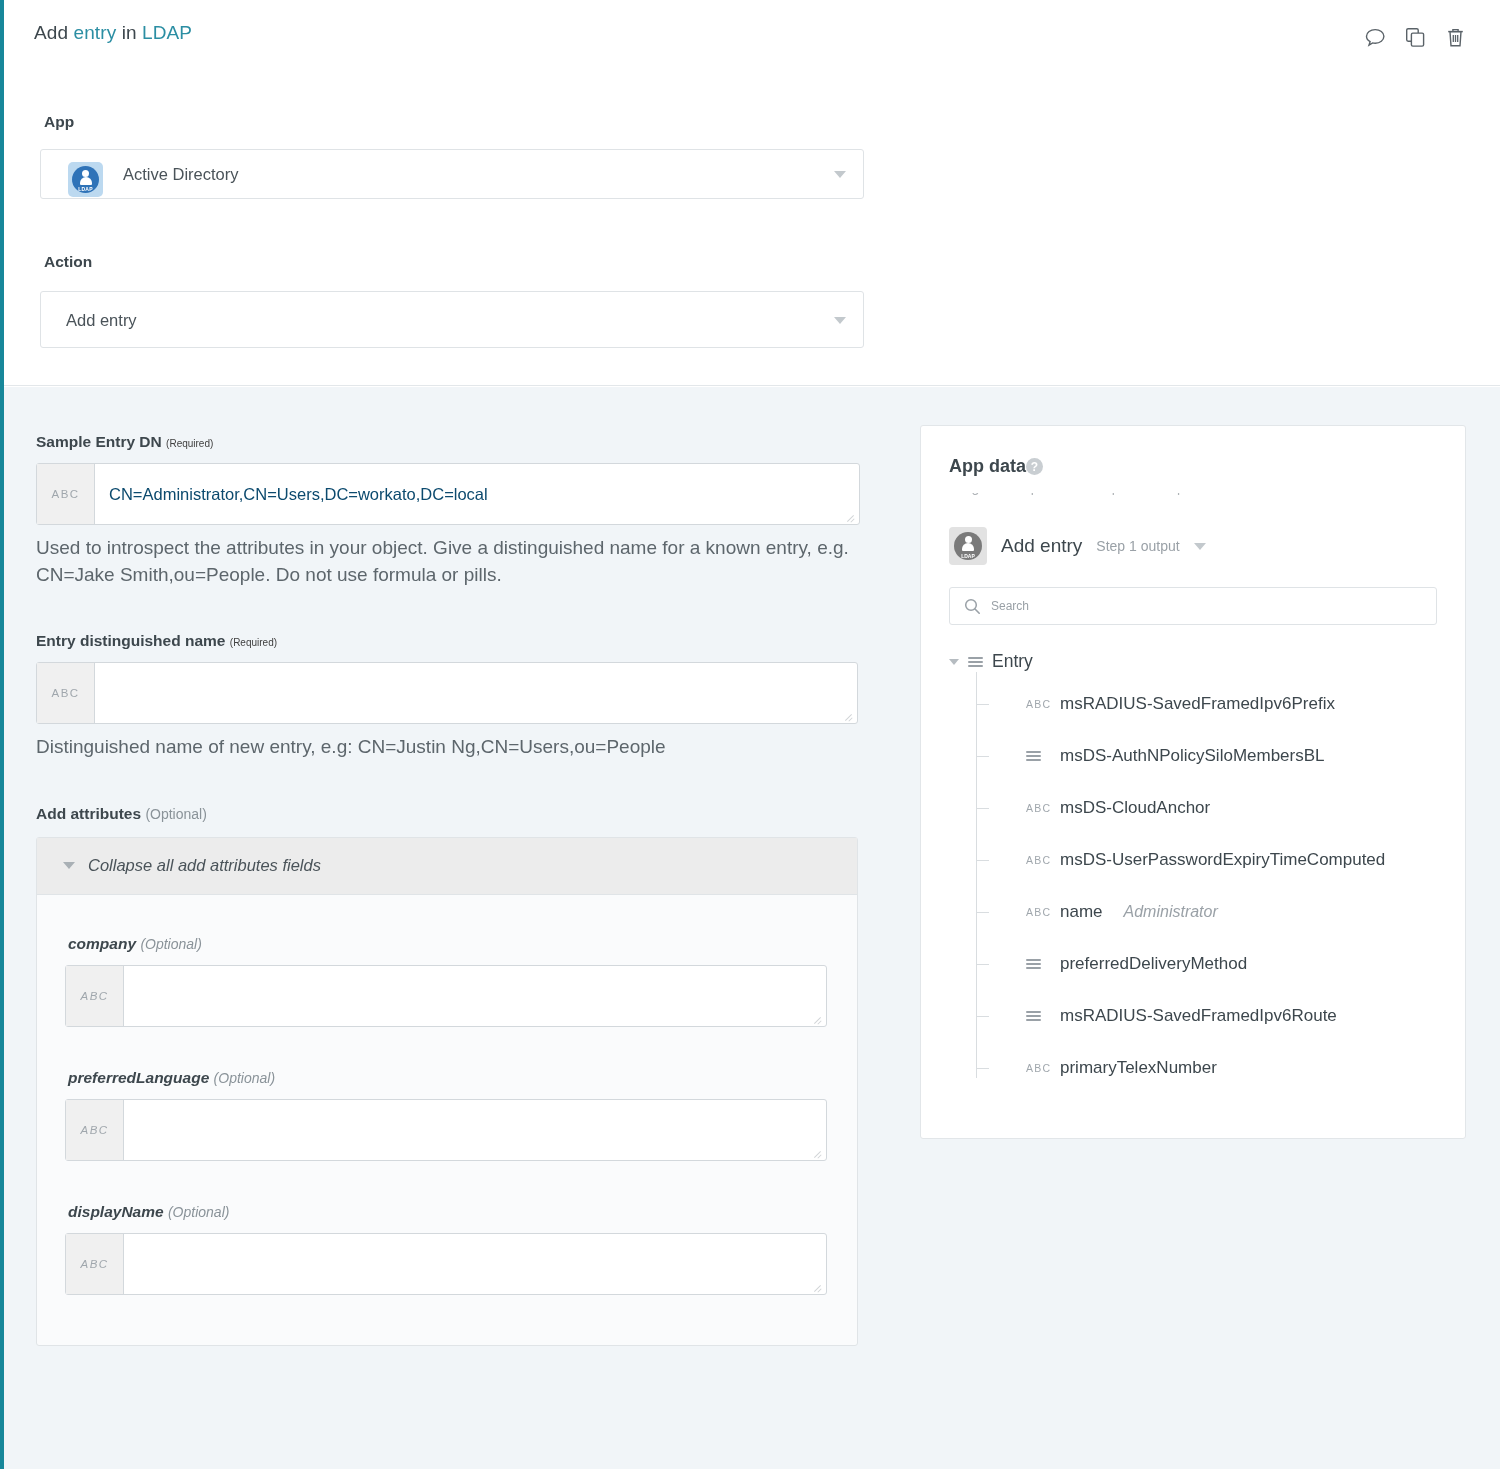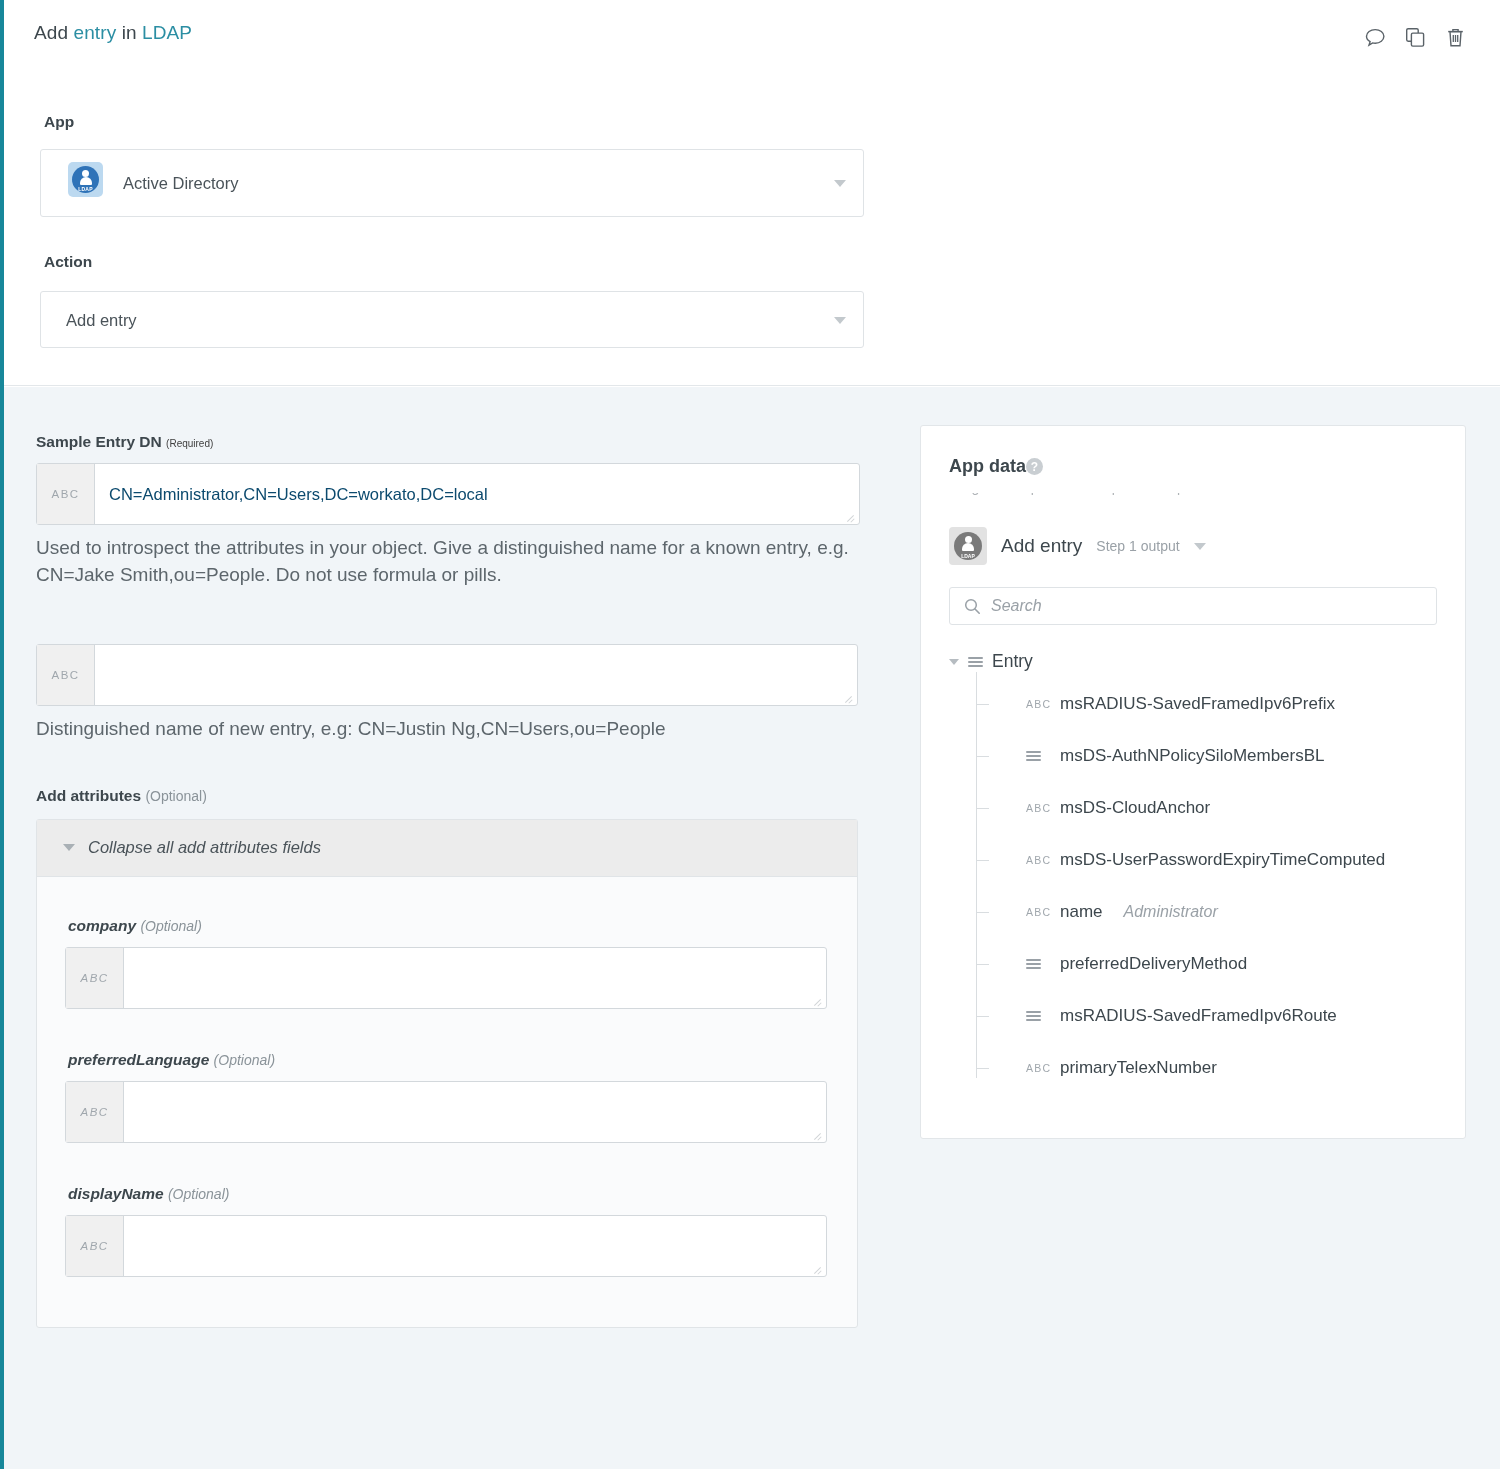"Active Directory" #app-select { height: 68px -> 50px }
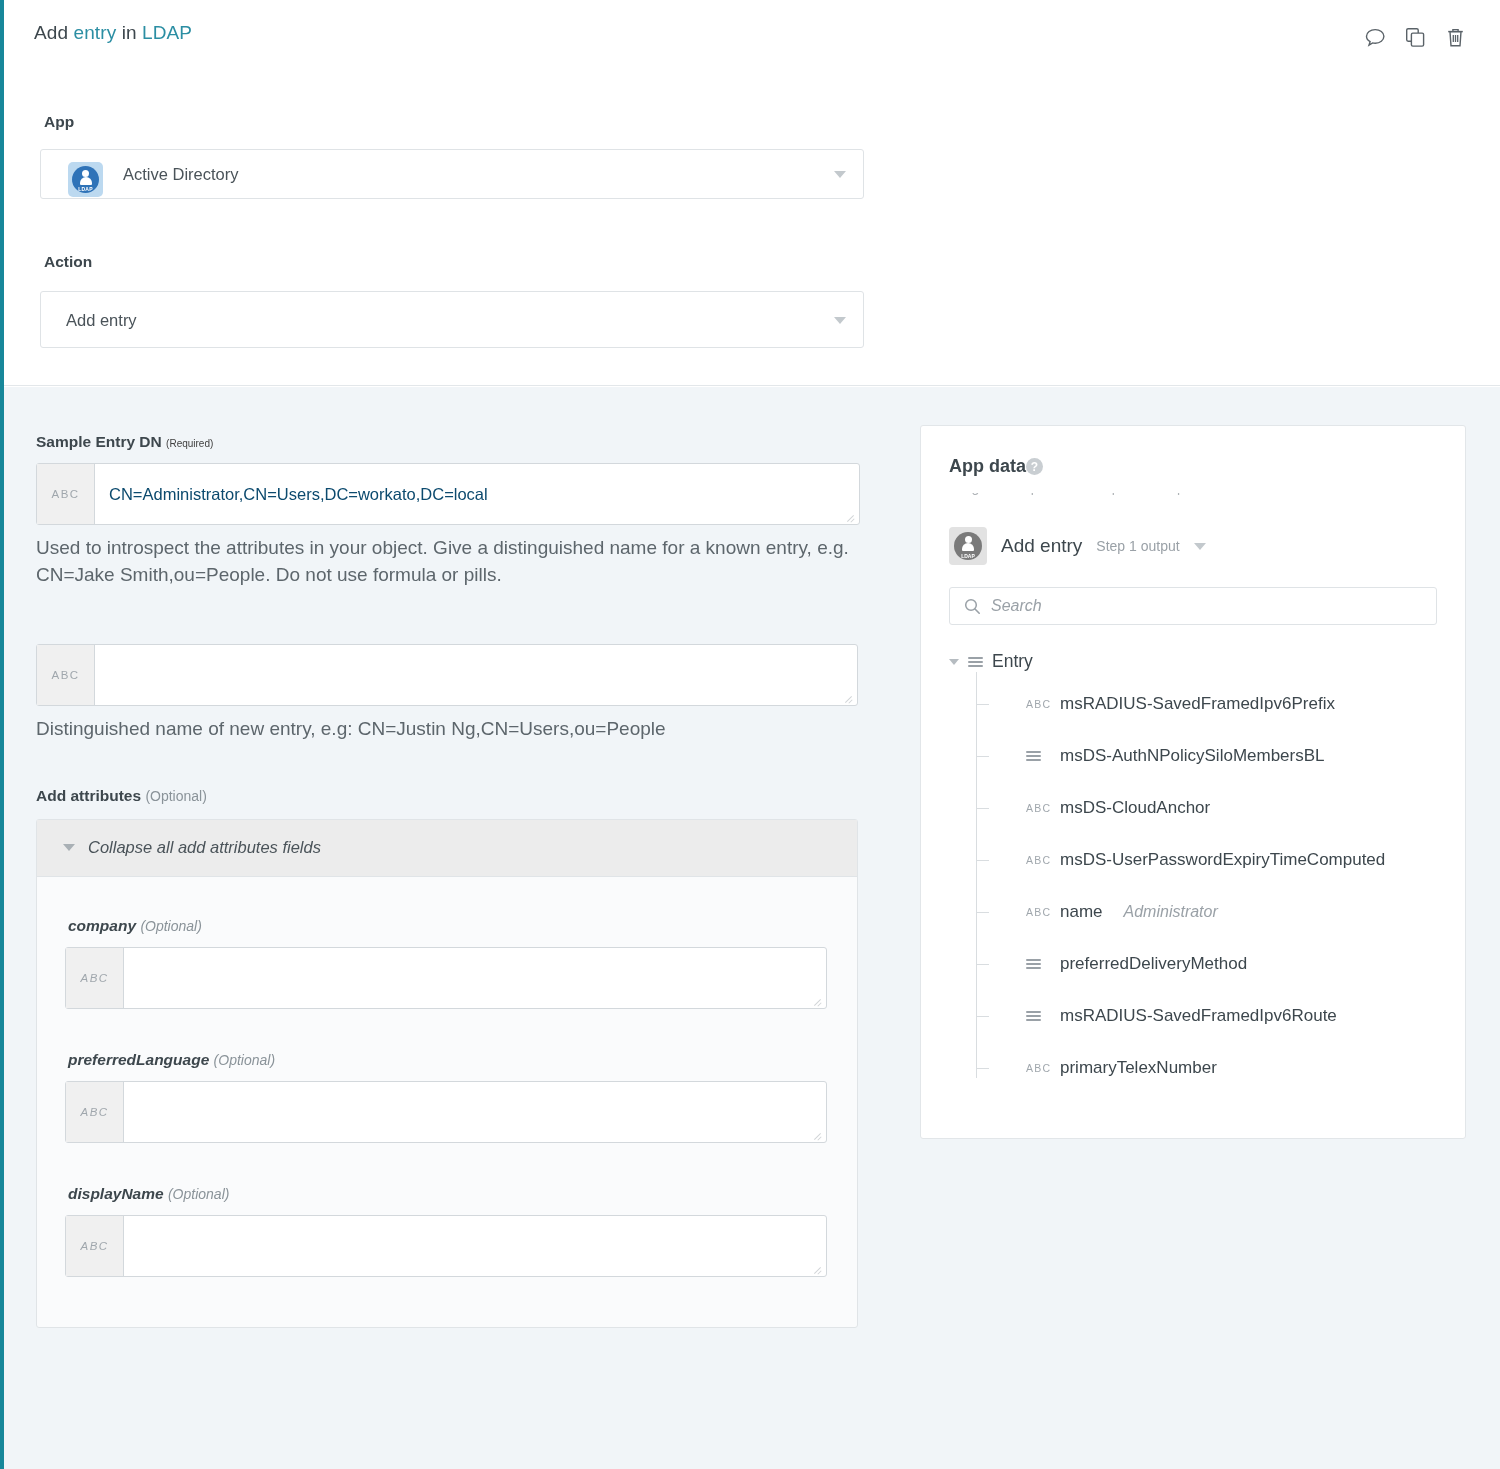"Search" .search-box .ph { font-size: 16px -> 12px; font-style: italic -> none }
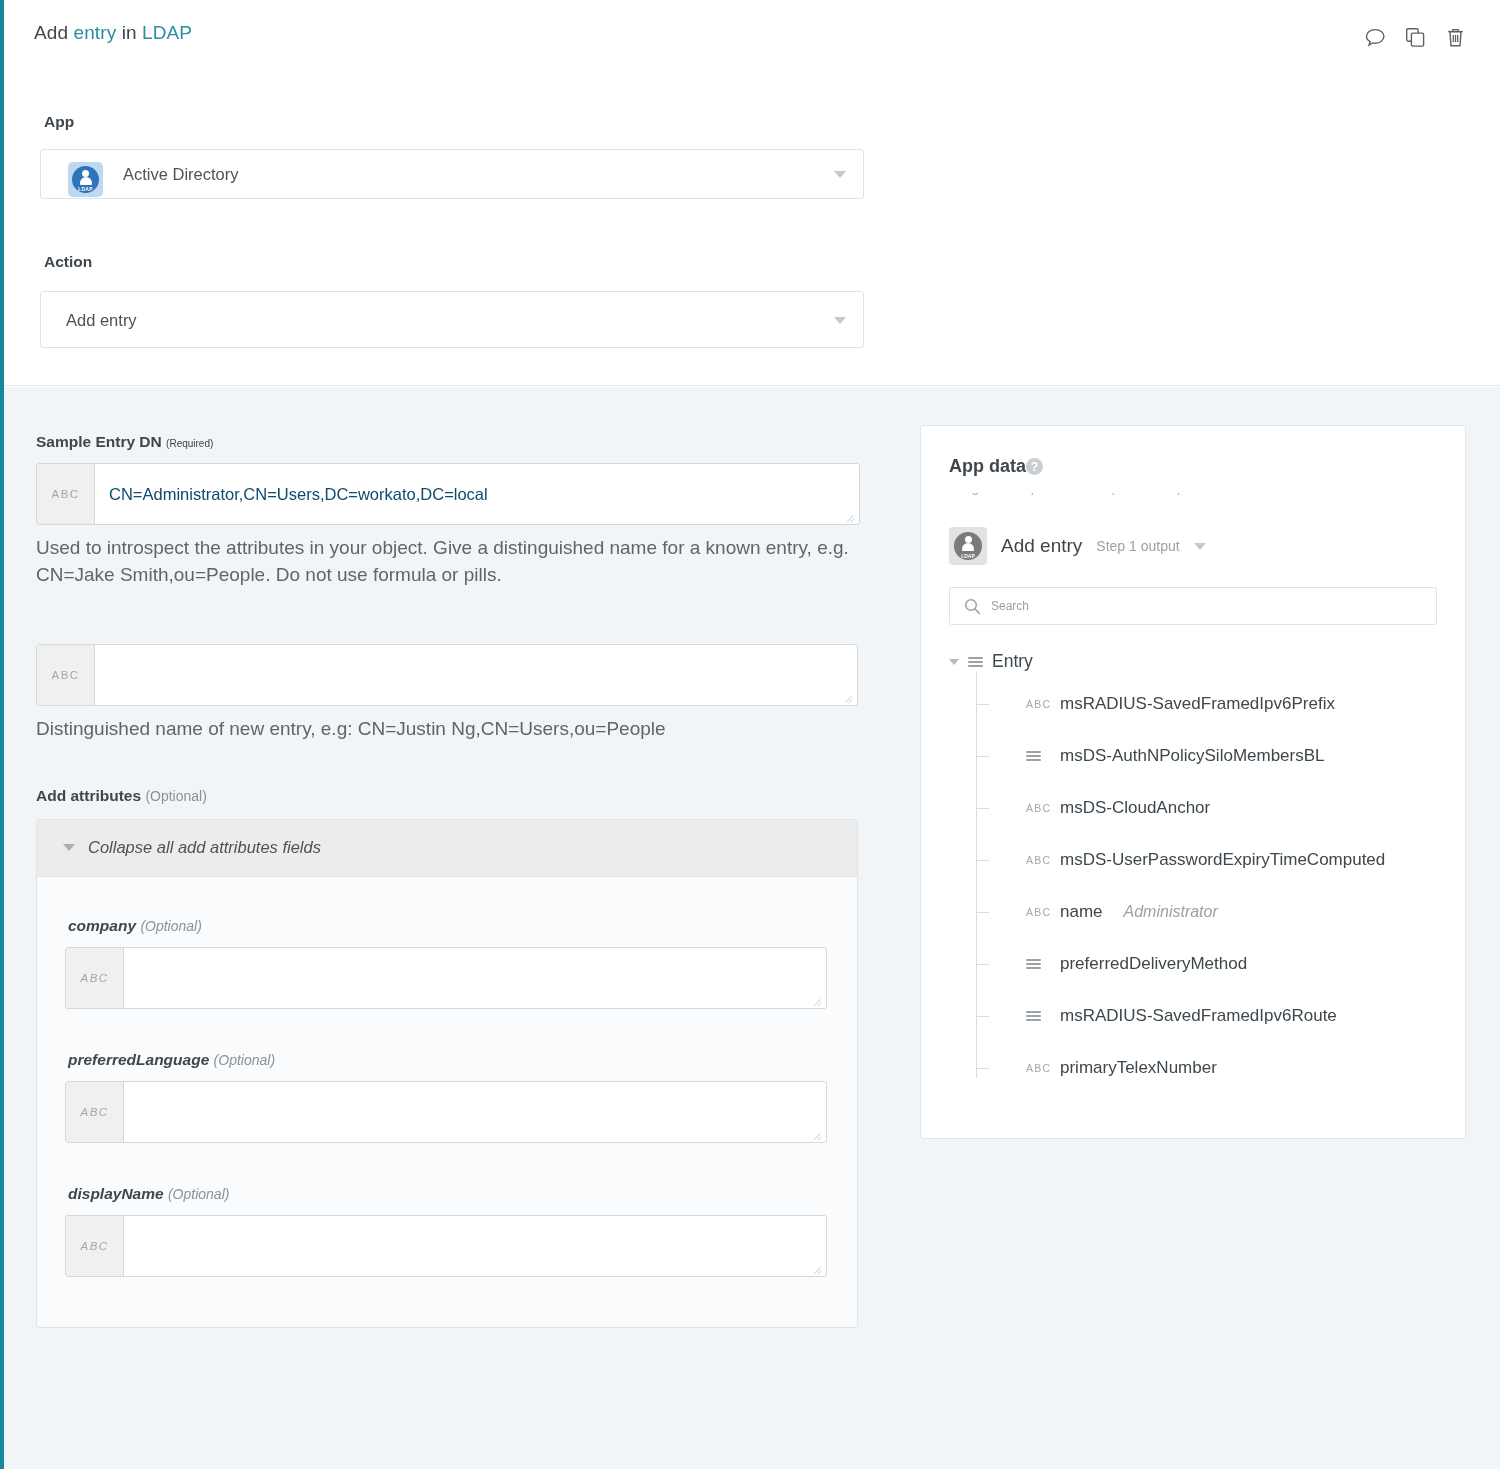"Entry distinguished name (Required)" div.field-label { html: none -> <div> <span>Entry distinguished name</span> <span>(Required)</span> </div> }
